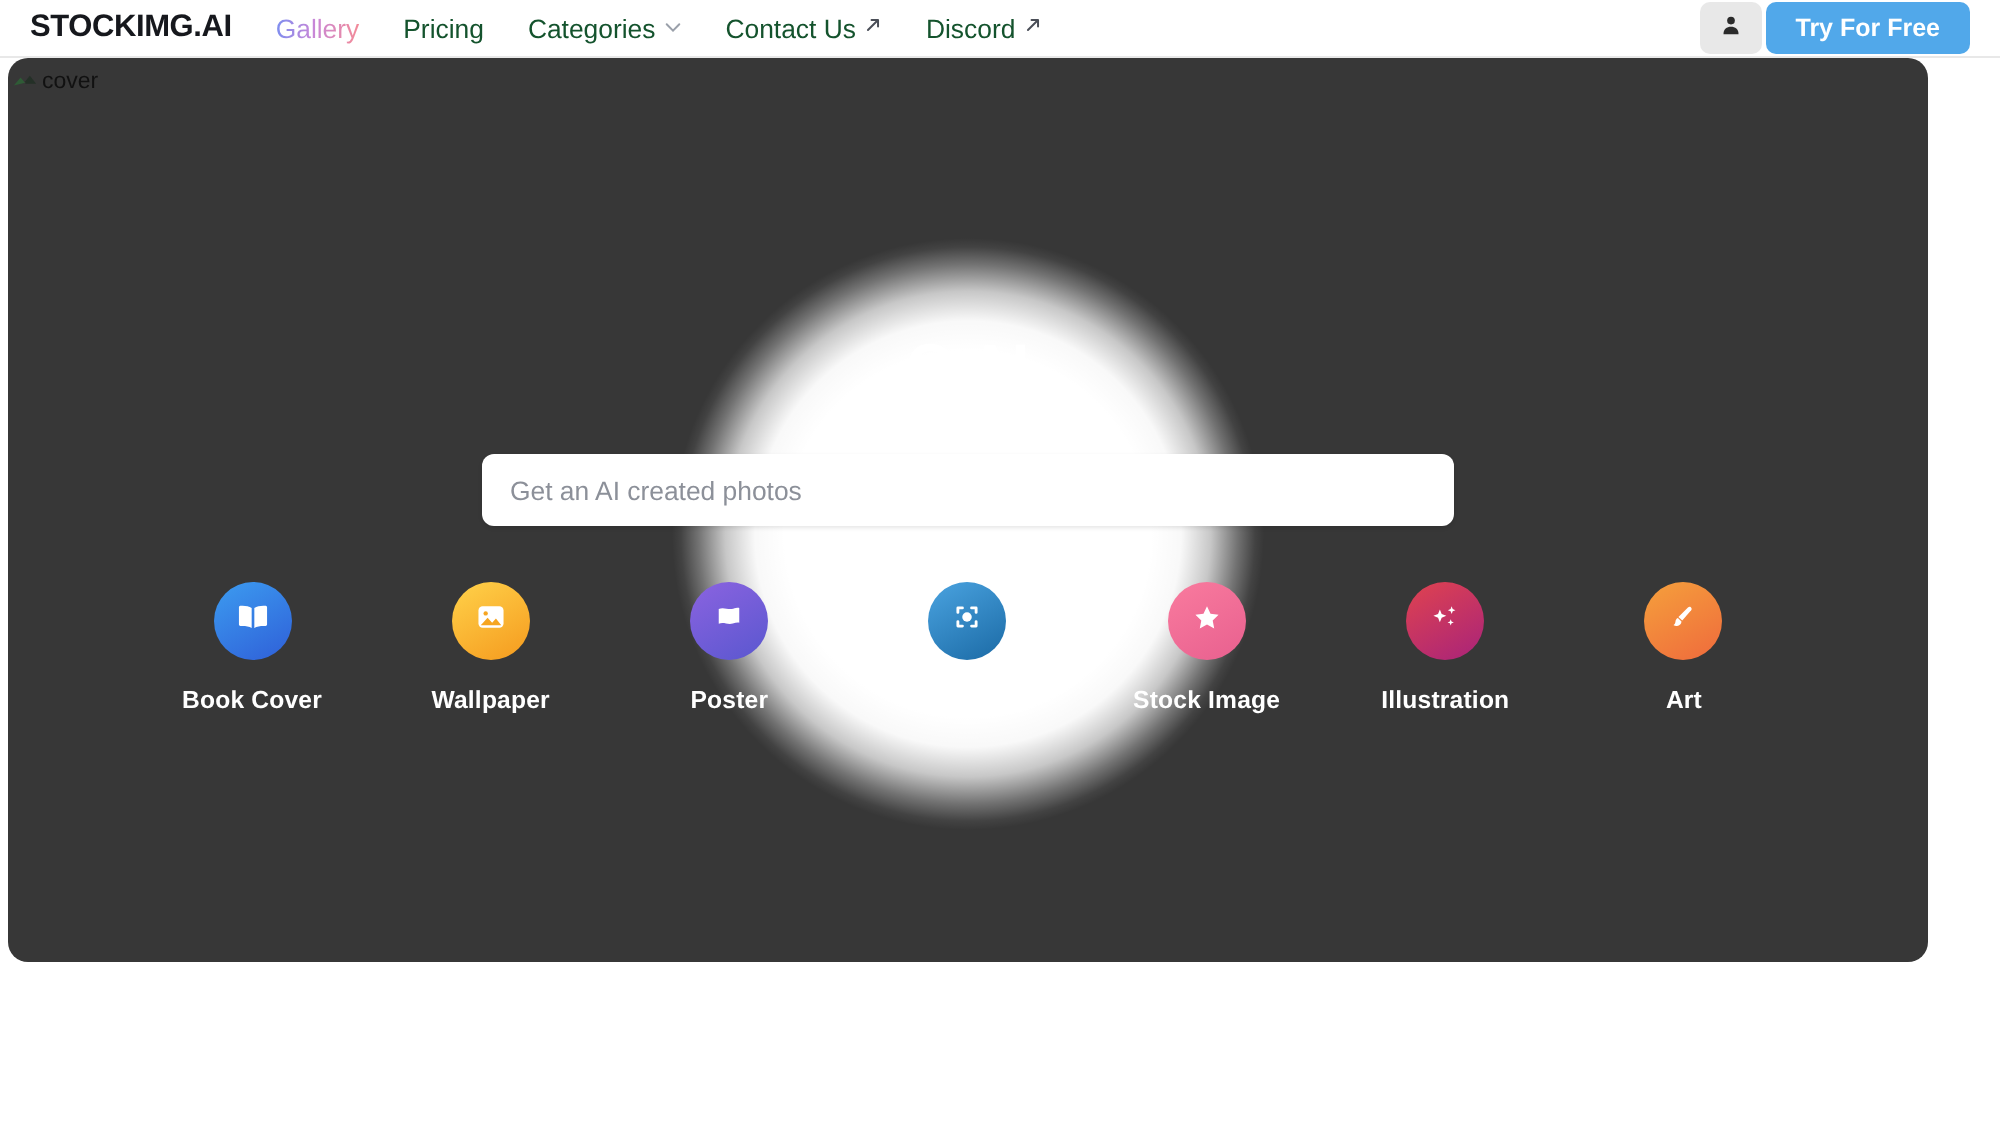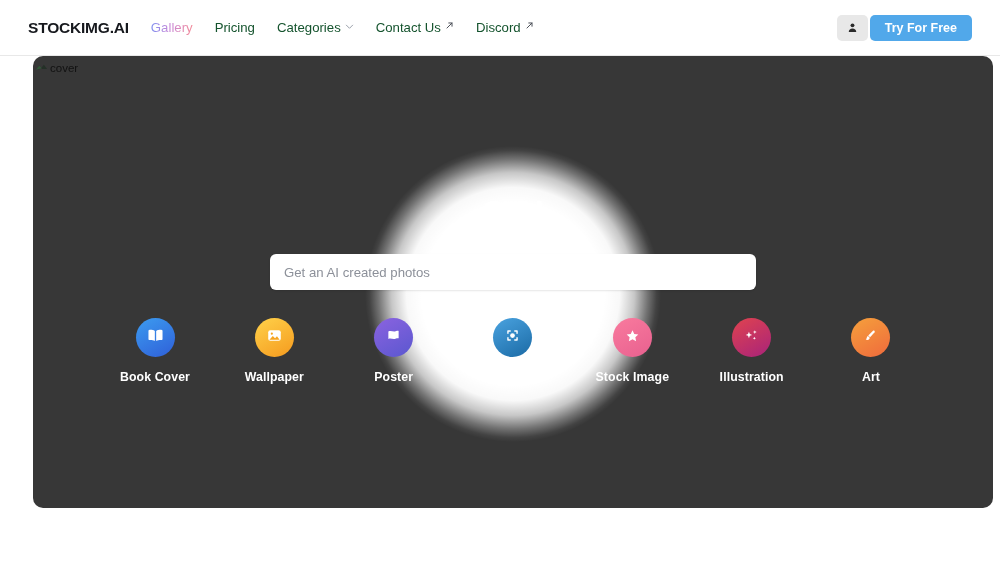"STOCKIMG.AI" .header { height: 56px -> 29px; padding: 0 28px -> 0 15px }
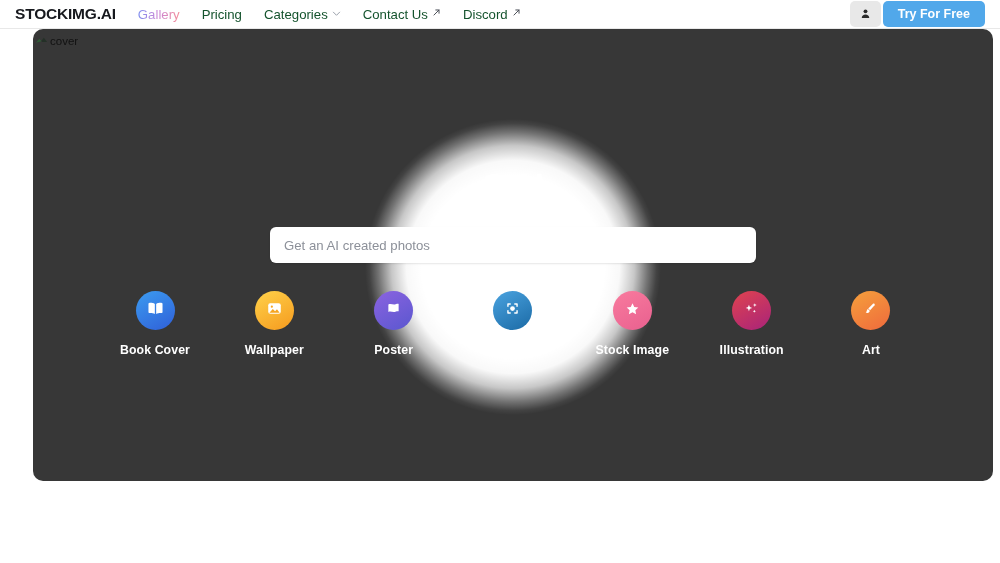"cover" .hero-wrap { padding: 0 33px -> 0 4px }
